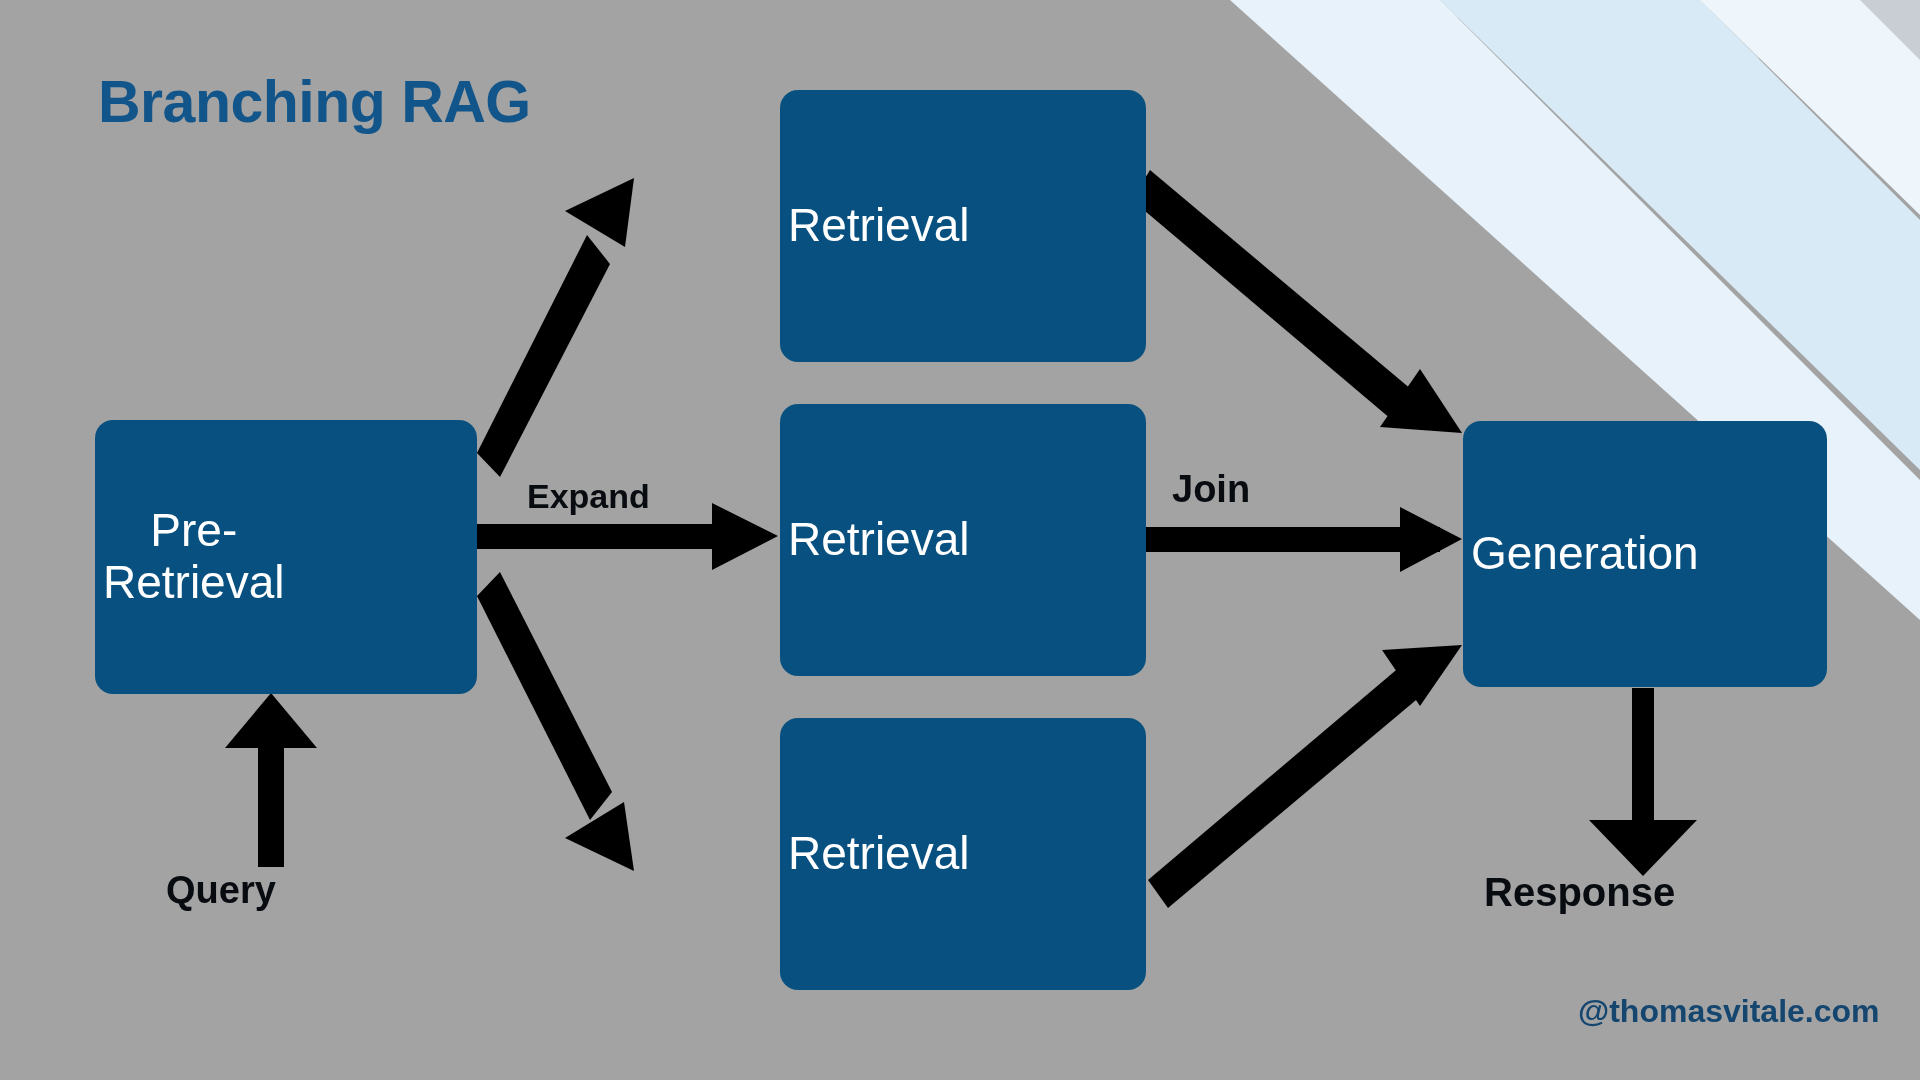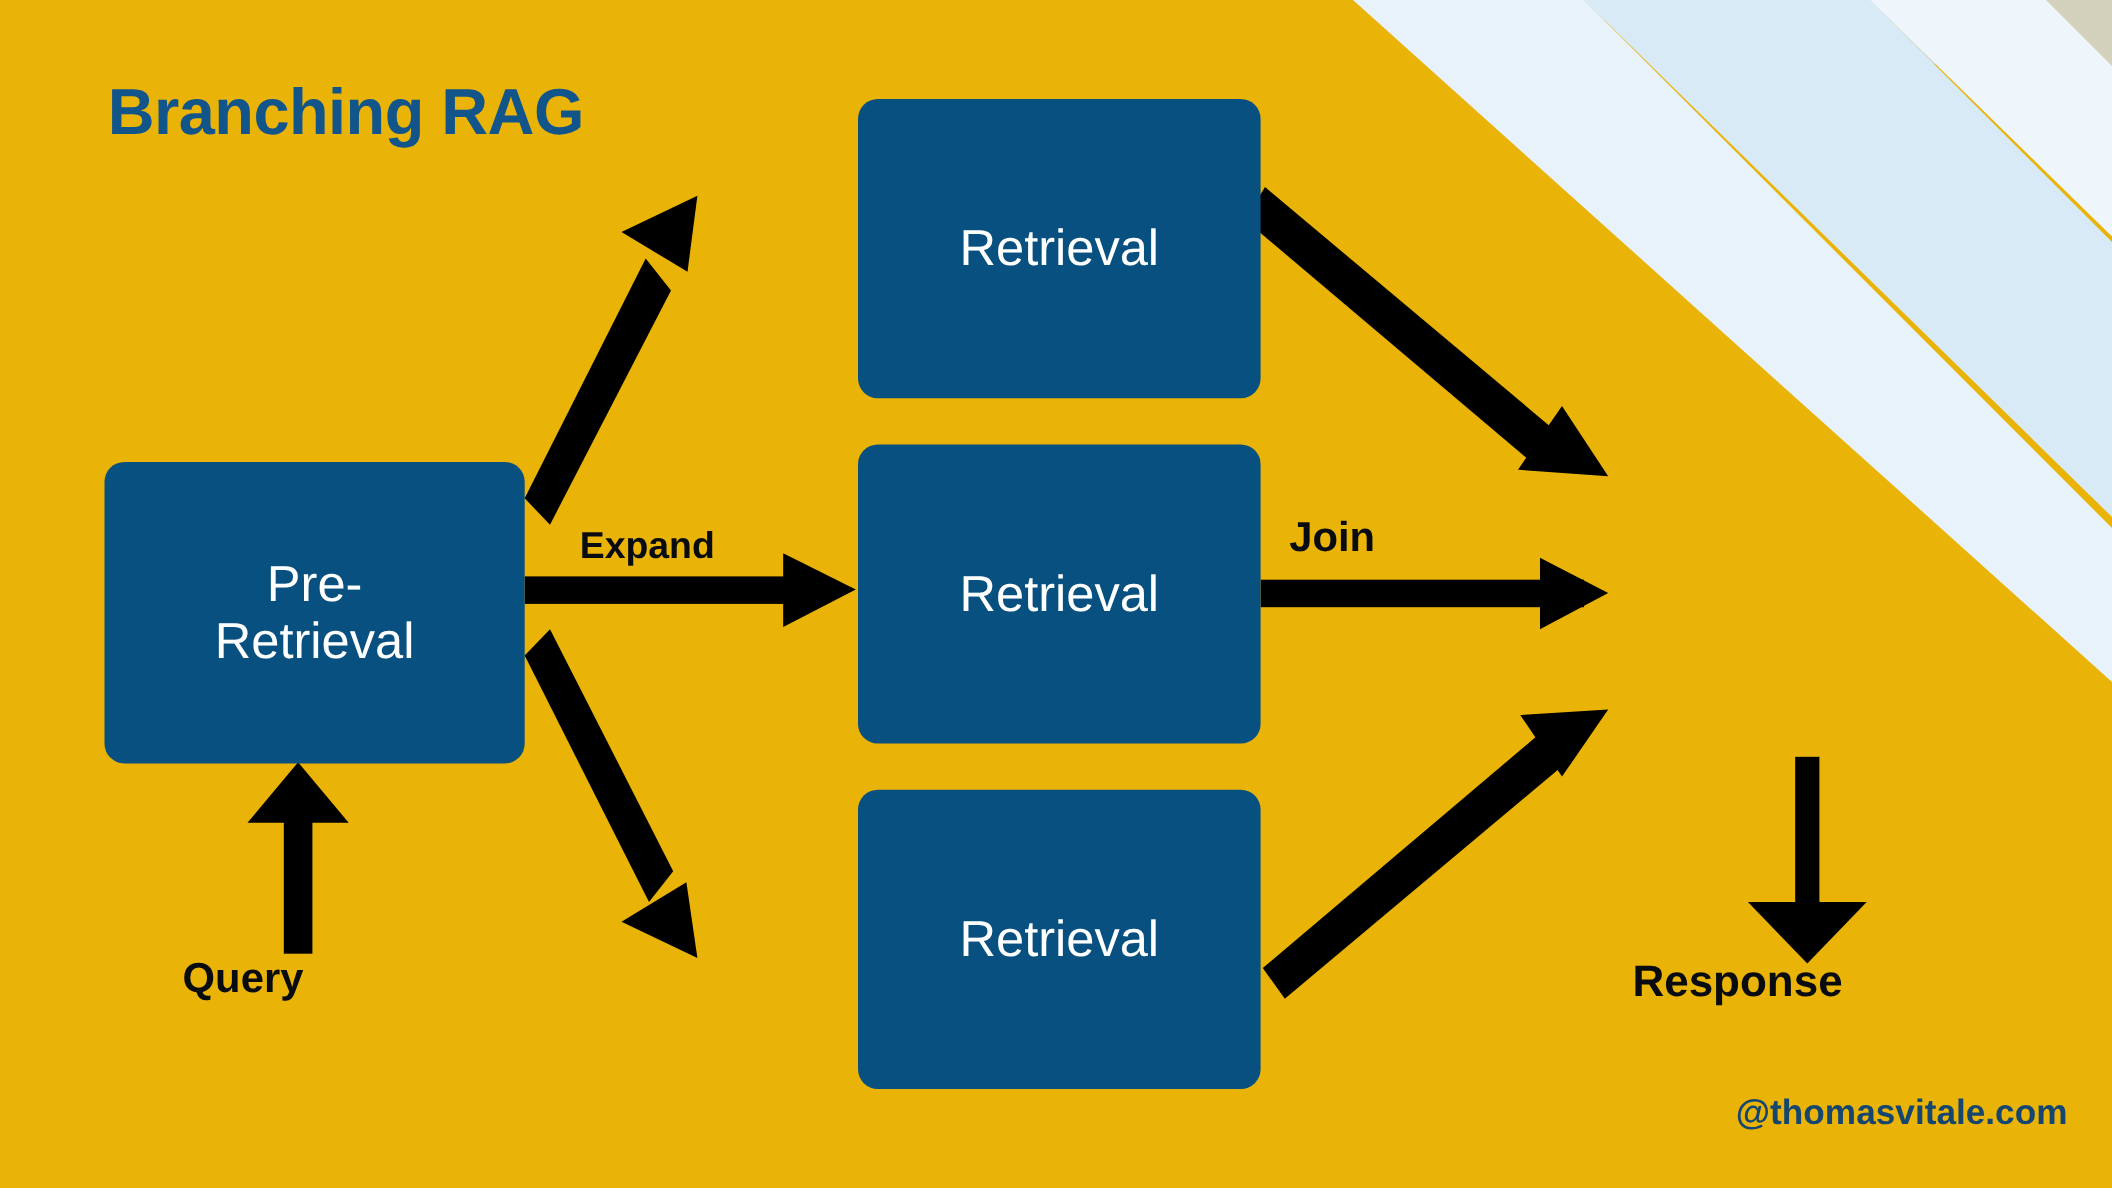"Branching RAG" #stage { background: #eab308 -> #a3a3a3 }
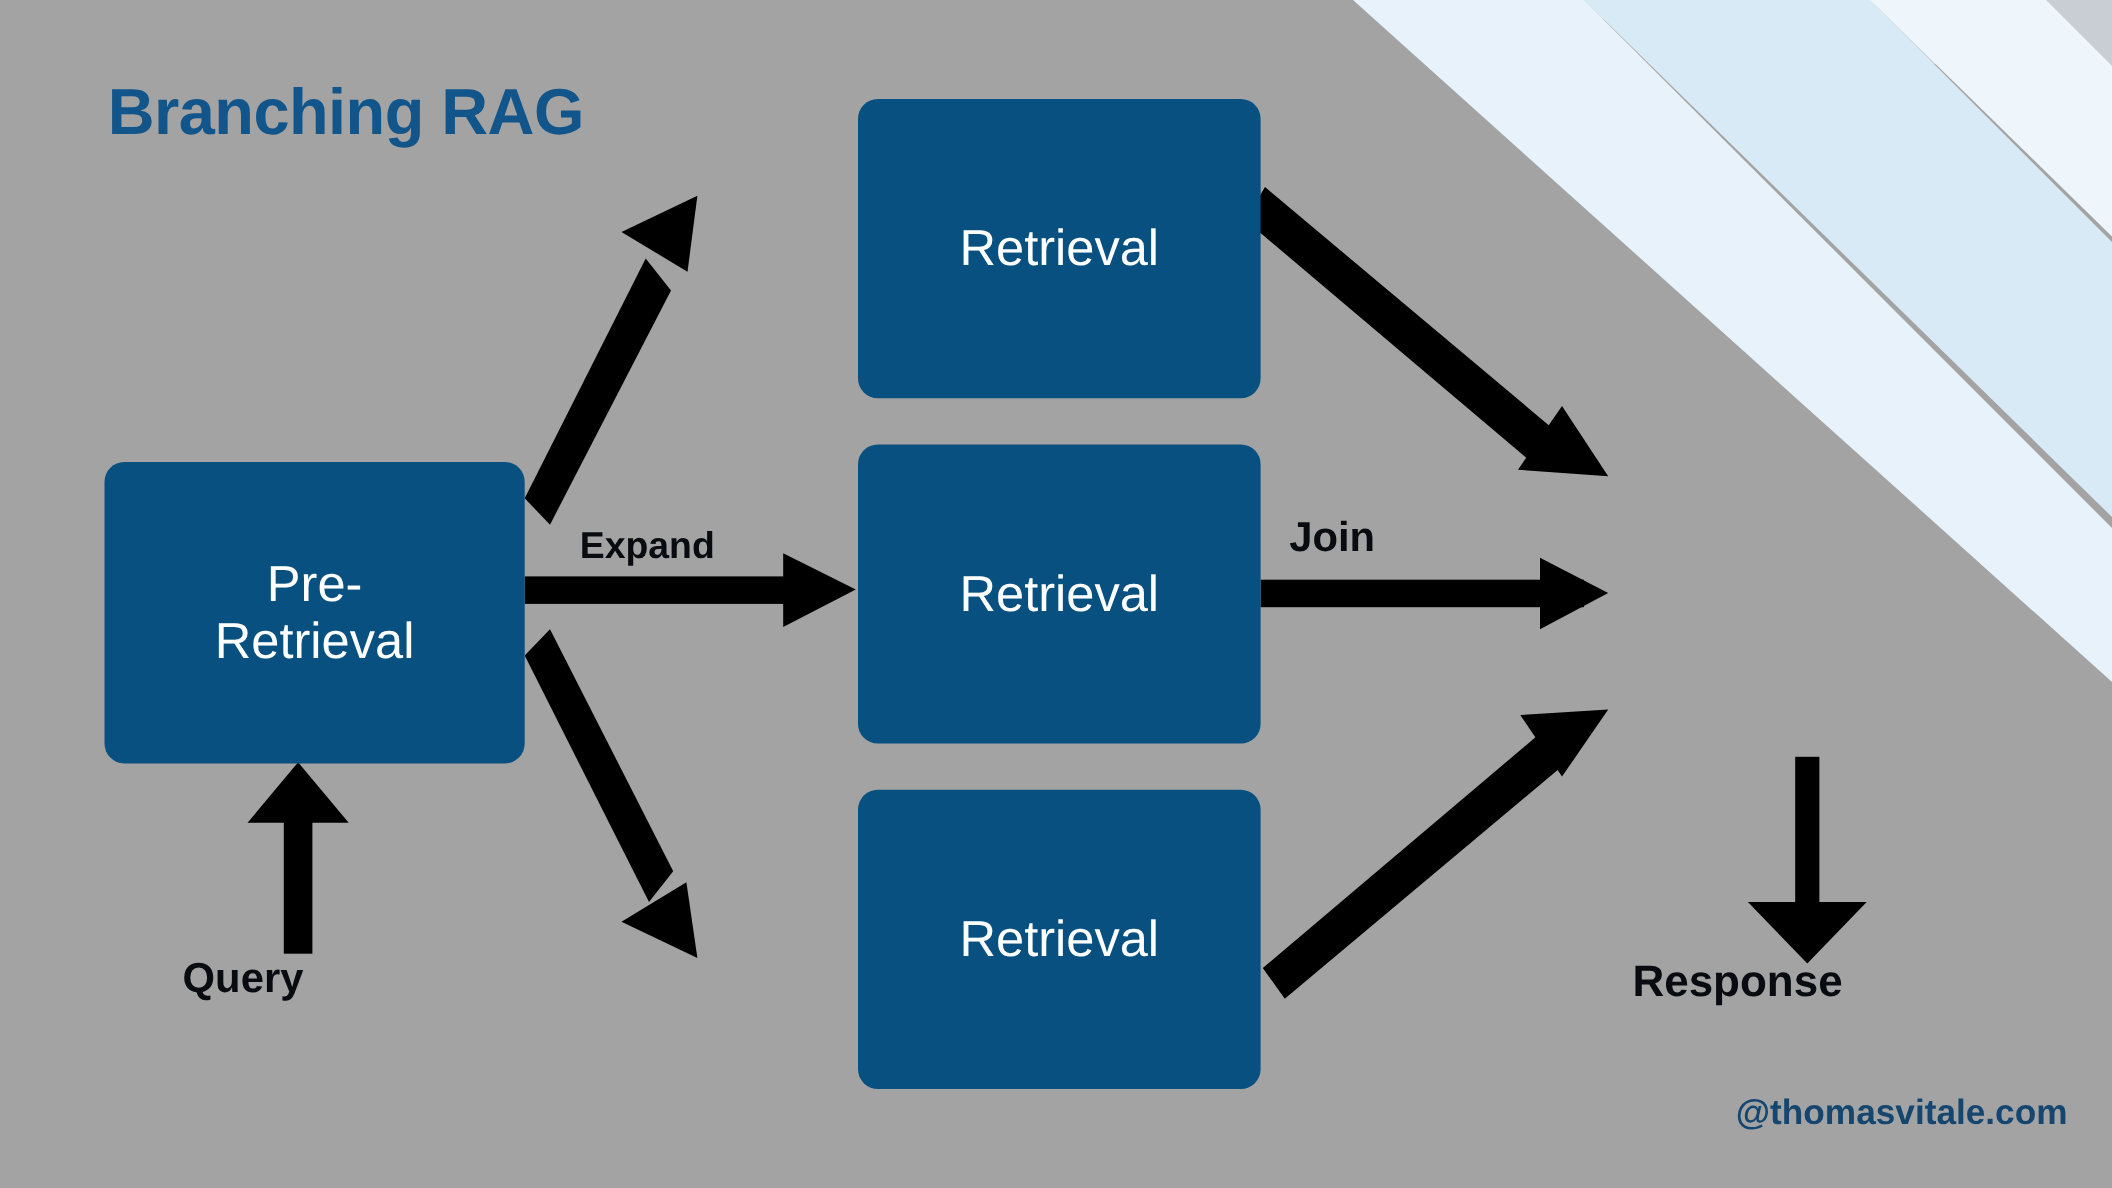"Retrieval" .node { justify-content: center -> flex-start }
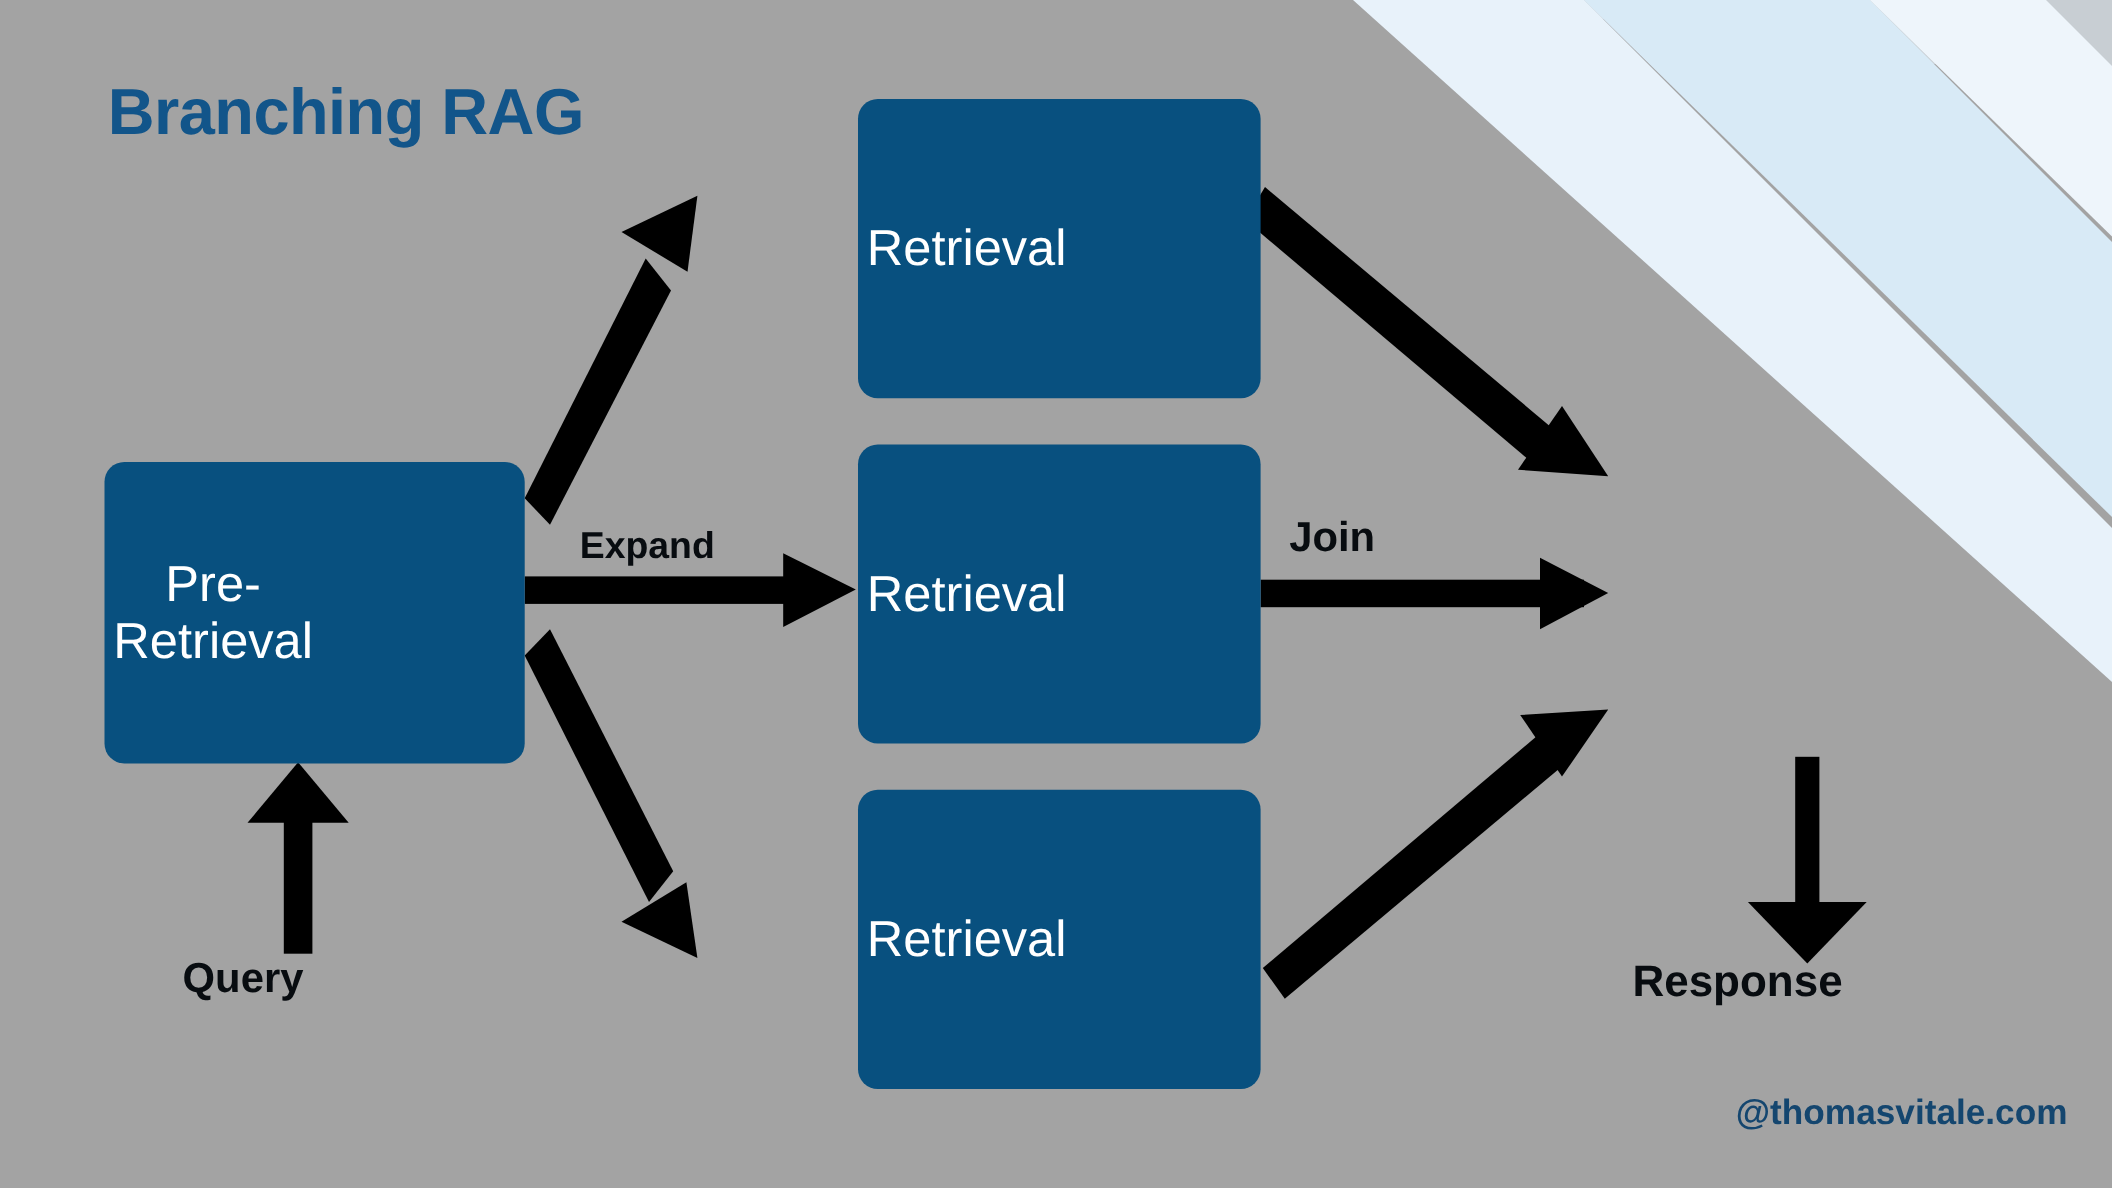"Generation" div.node { html: none -> <div> <div>Generation</div> </div> }
